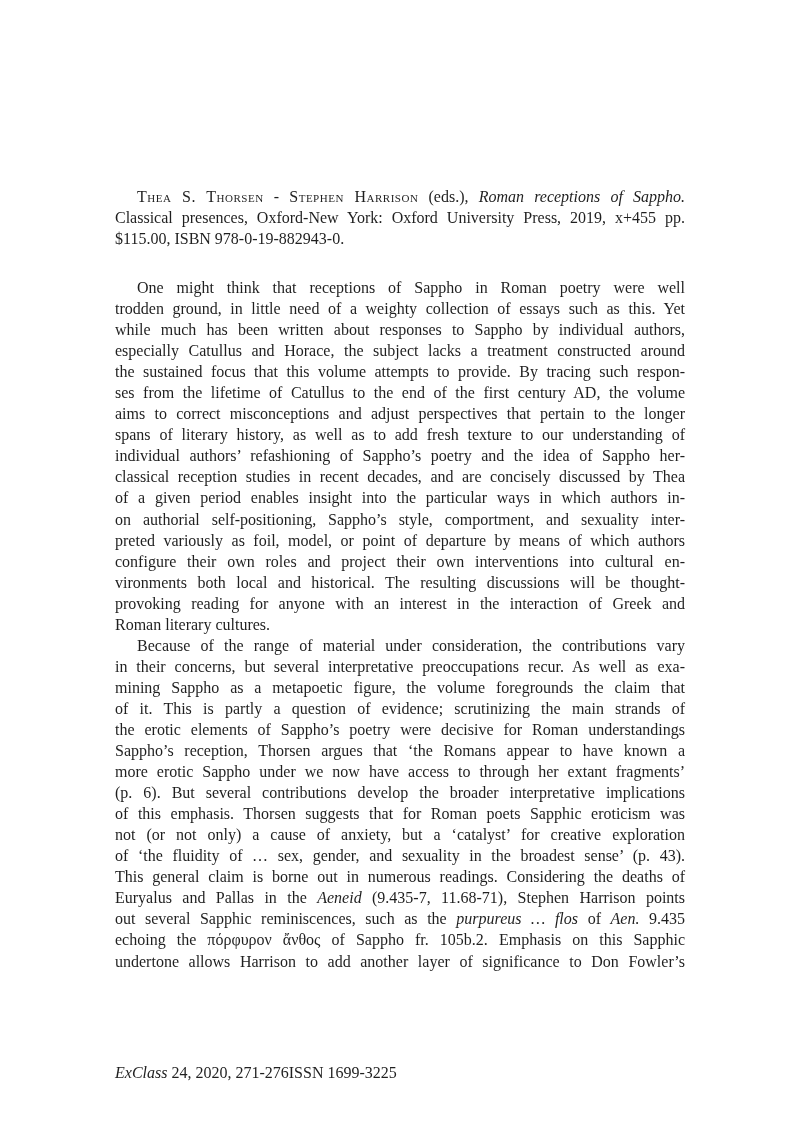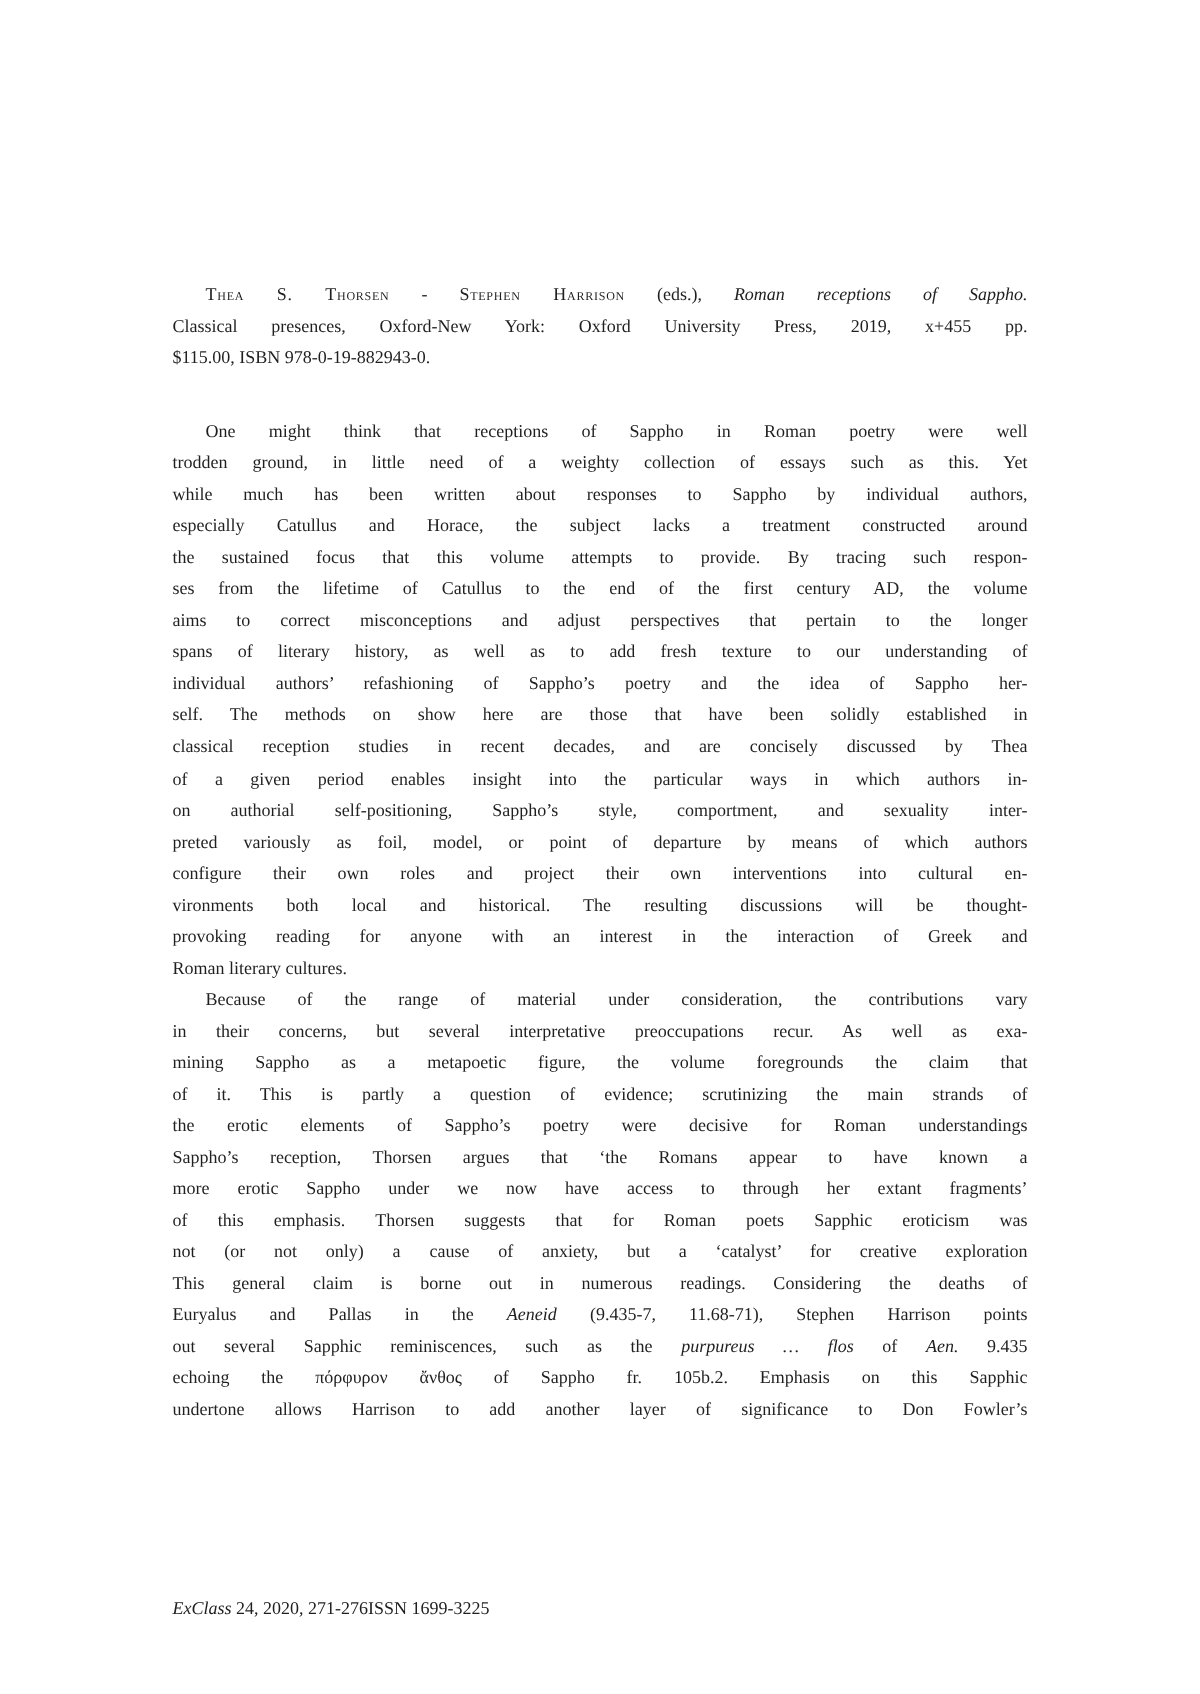"Thea S. Thorsen - Stephen" .page { font-size: 12px -> 16px }
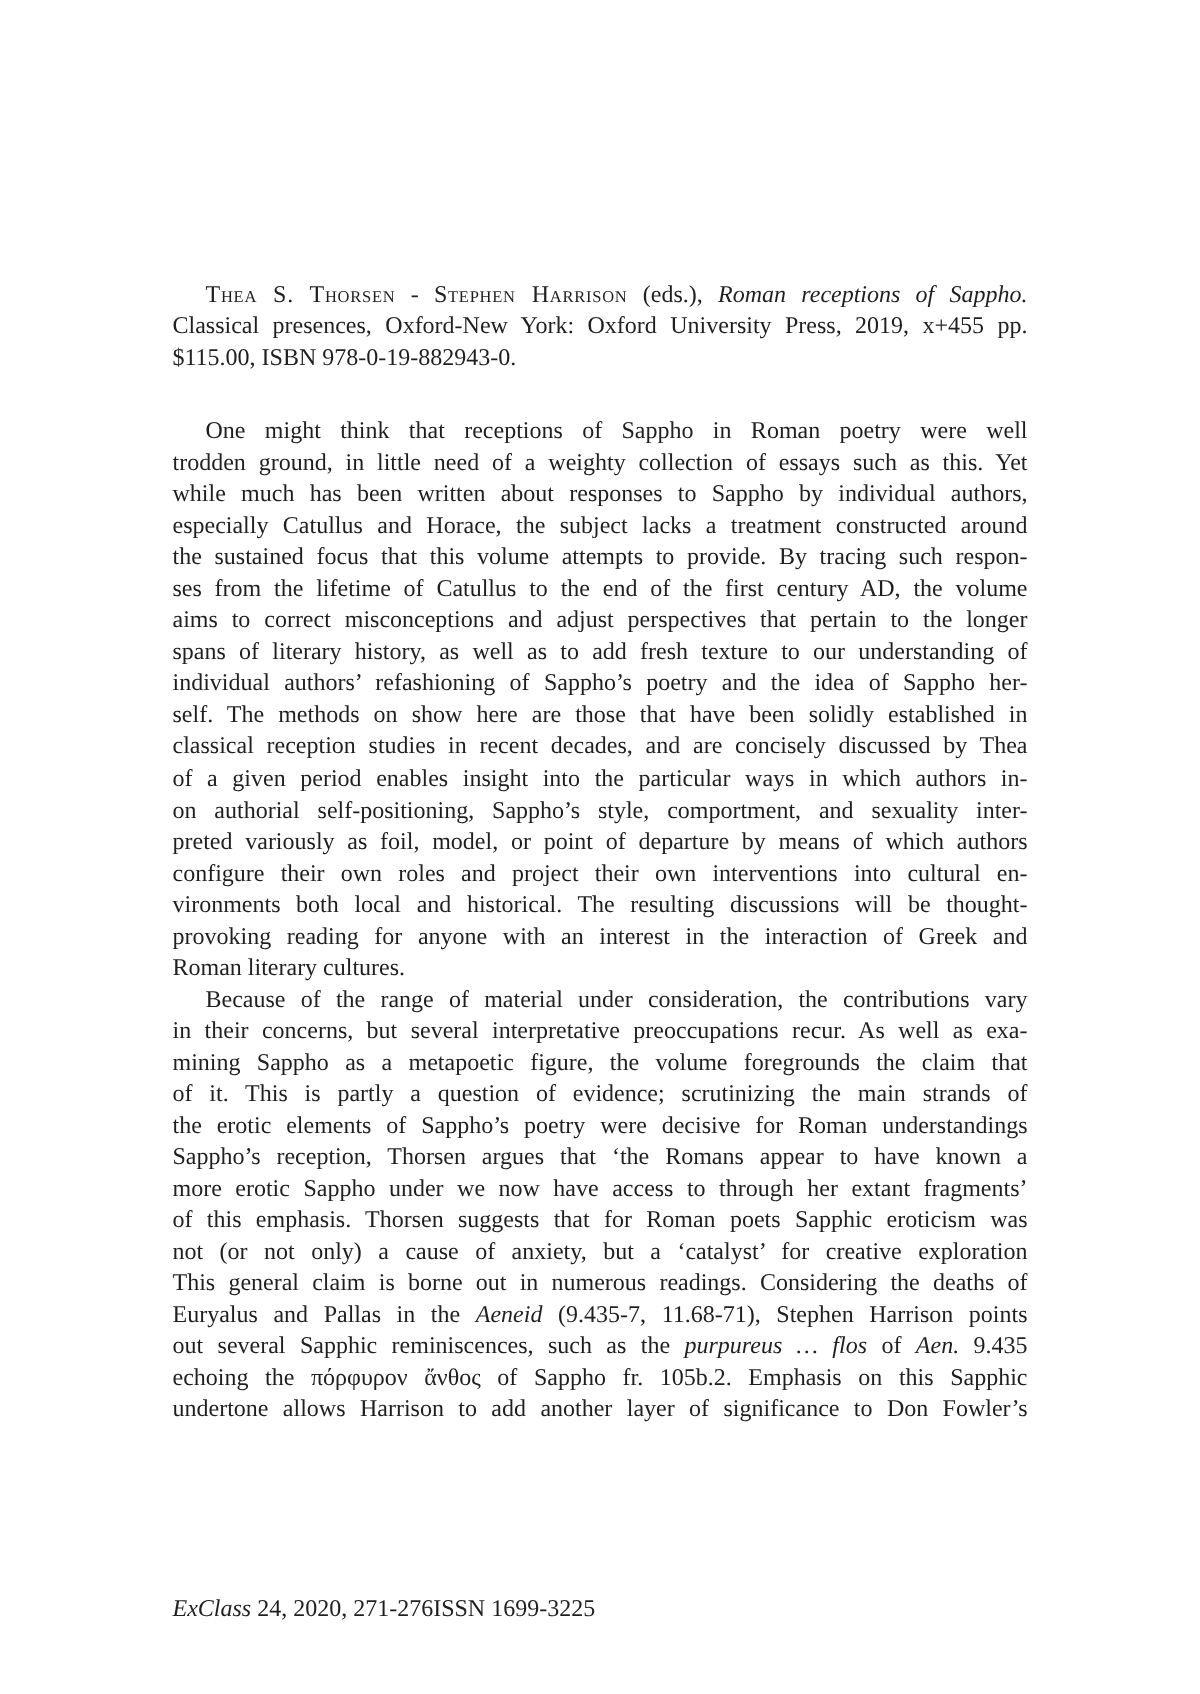"self. The methods on show" div.tline { html: <div><span>self. The methods on show here are those that have been solidly established in</span></div> -> none }
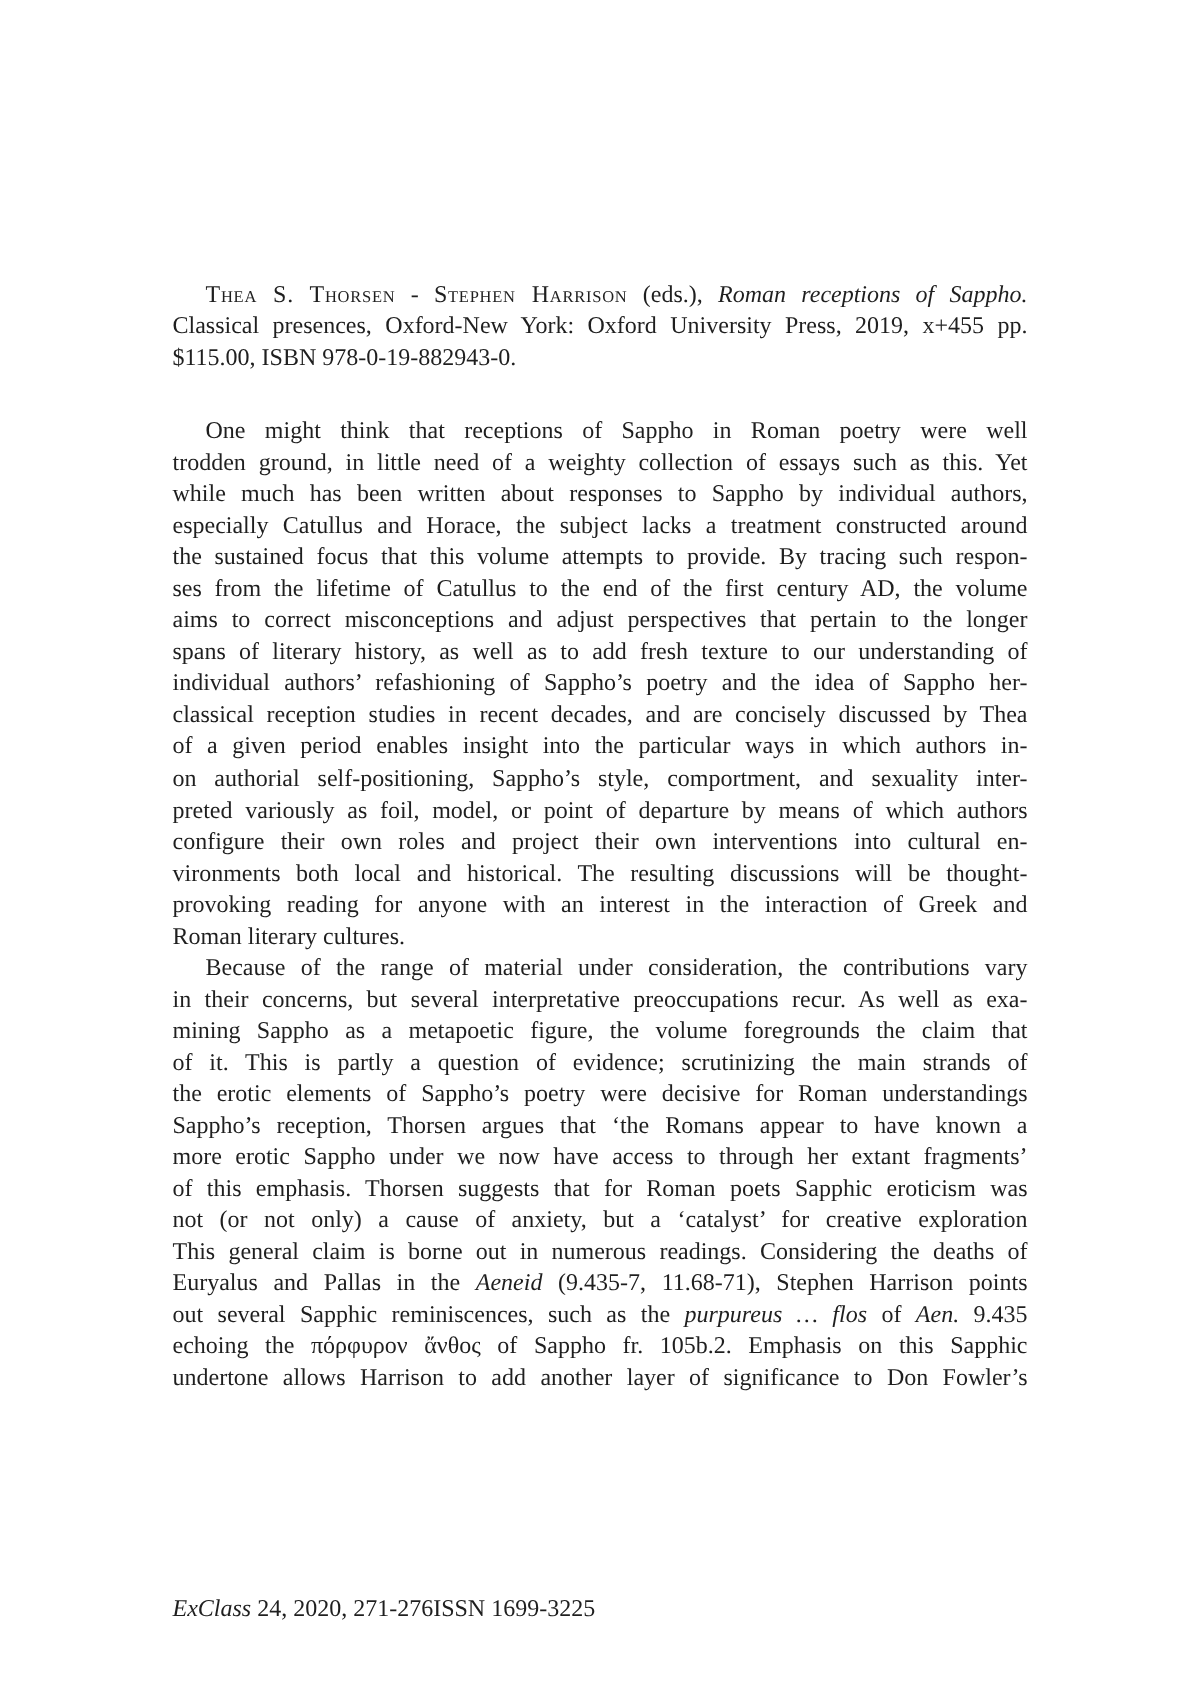"(p. 6). But several contributions" div.tline { html: none -> <div><span>(p. 6). But several contributions develop the broader interpretative implications</span></div> }
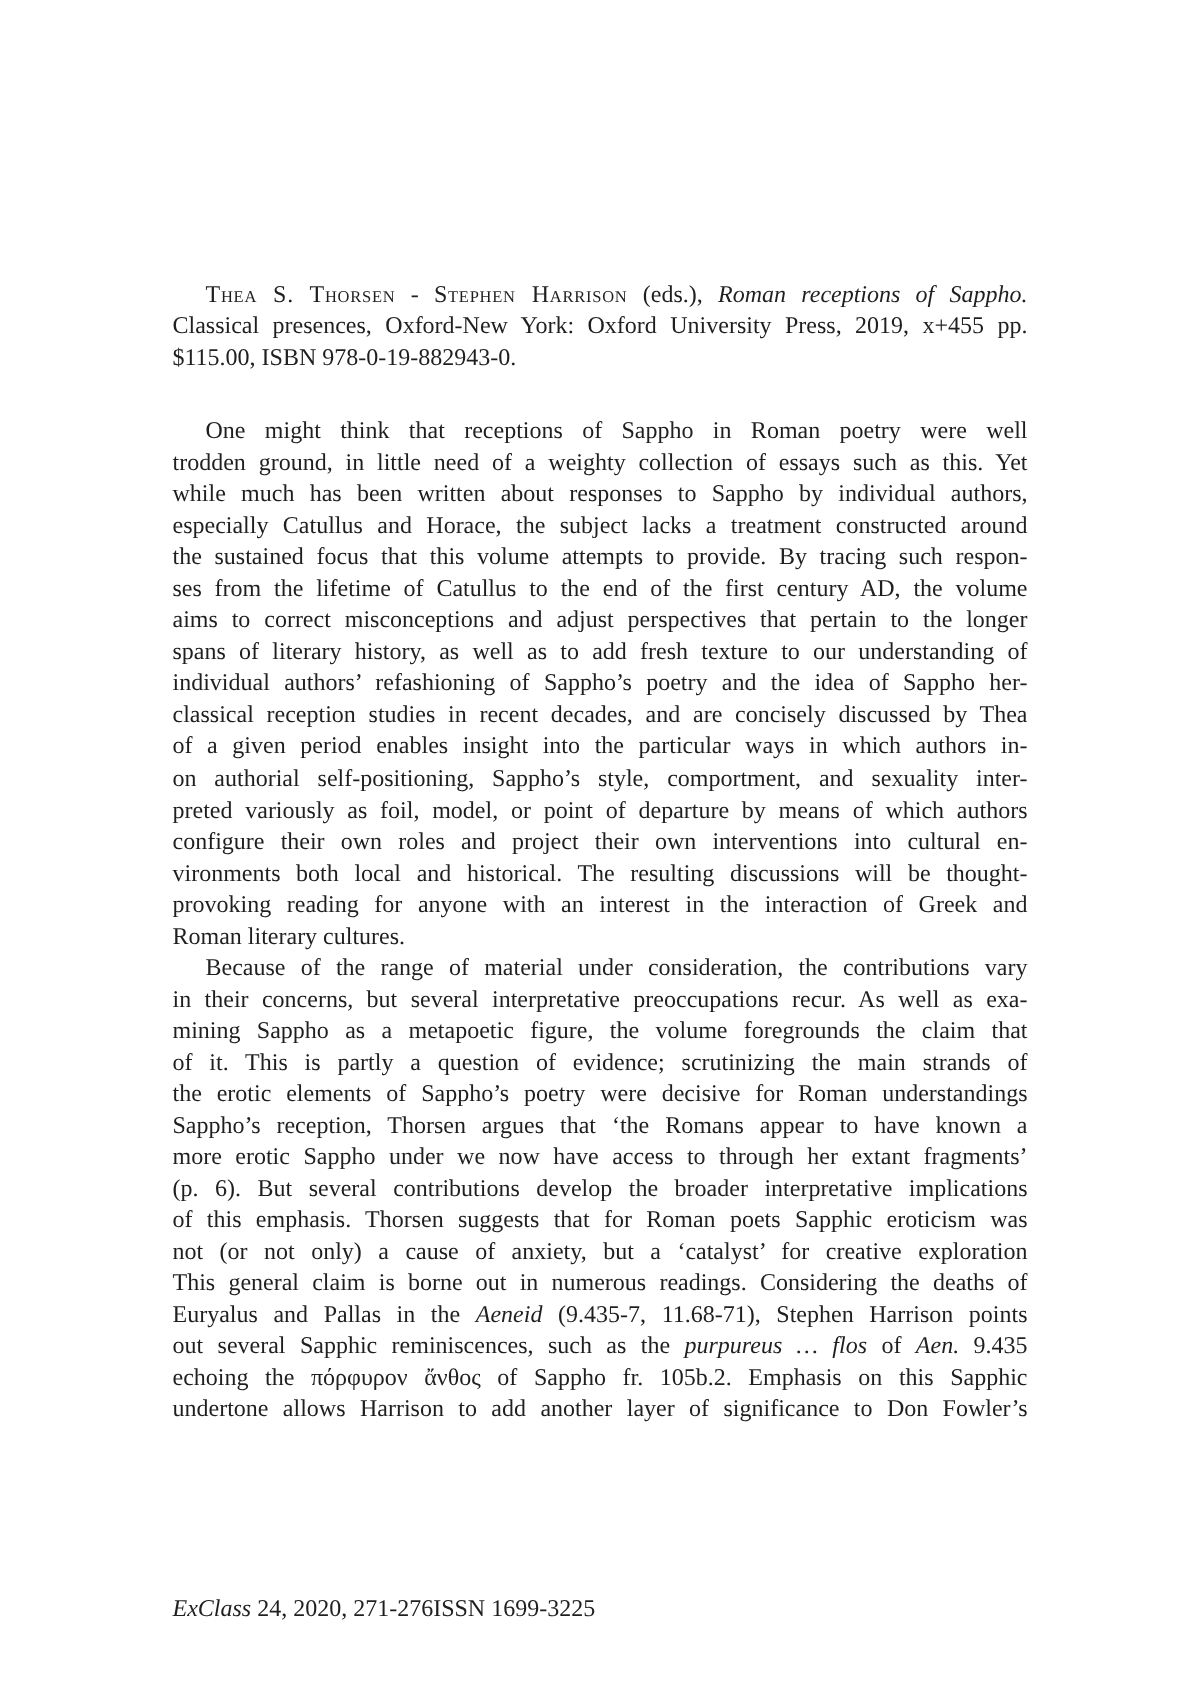"of ‘the fluidity of …" div.tline { html: none -> <div><span>of ‘the fluidity of … sex, gender, and sexuality in the broadest sense’ (p. 43).</span></div> }
